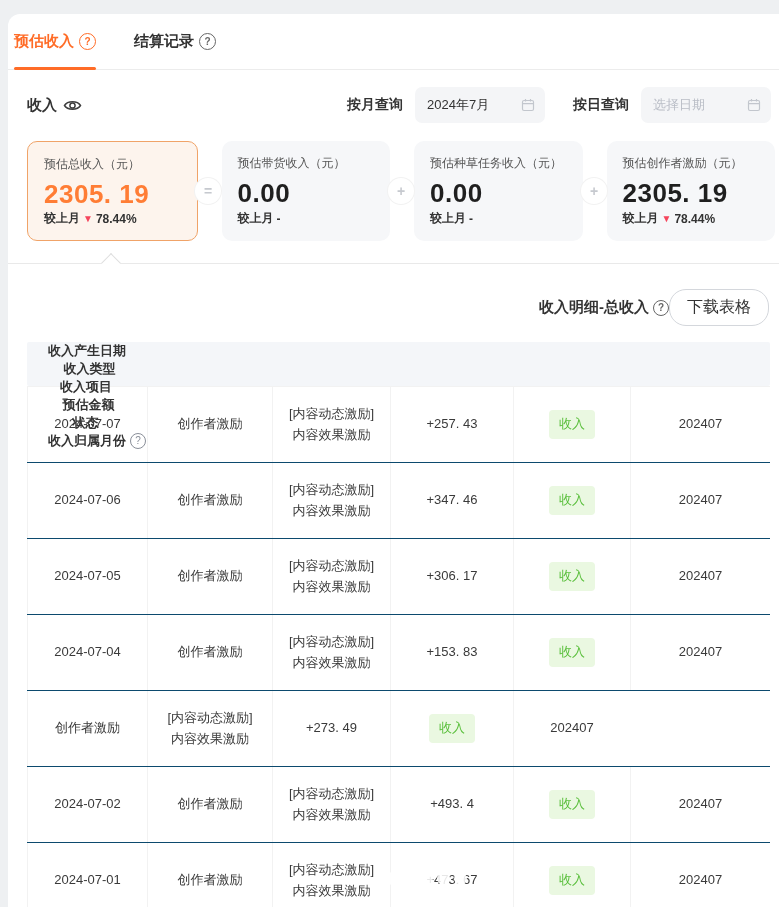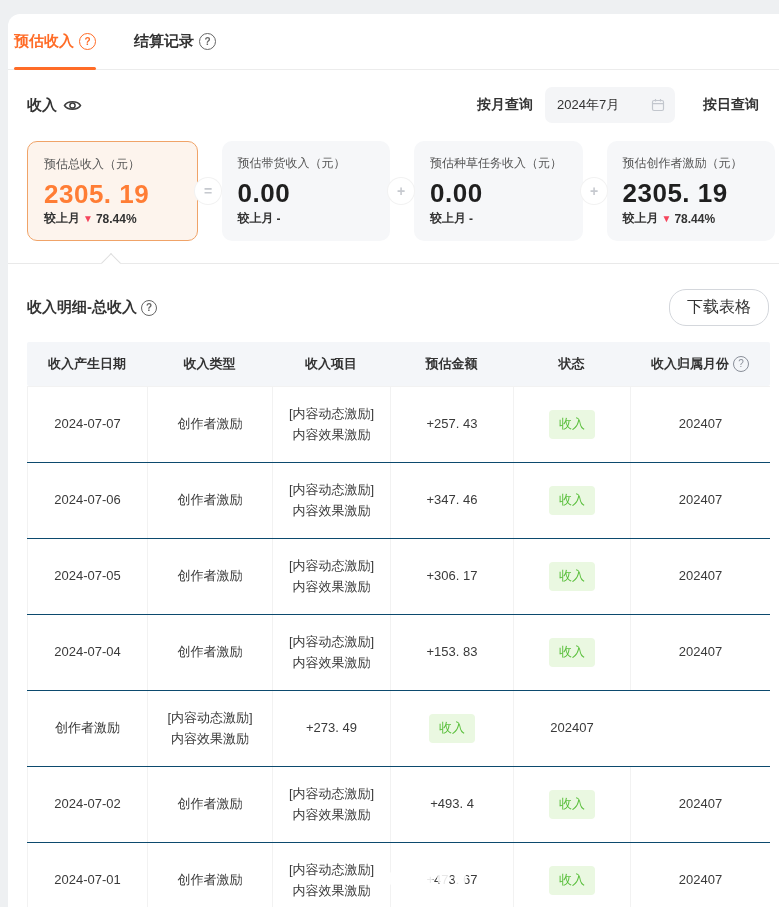"选择日期" div.qinput { html: none -> <div> <span>选择日期</span> <span> <svg> <rect></rect> <line></line> <line></line> <line></line> </svg> </span> </div> }
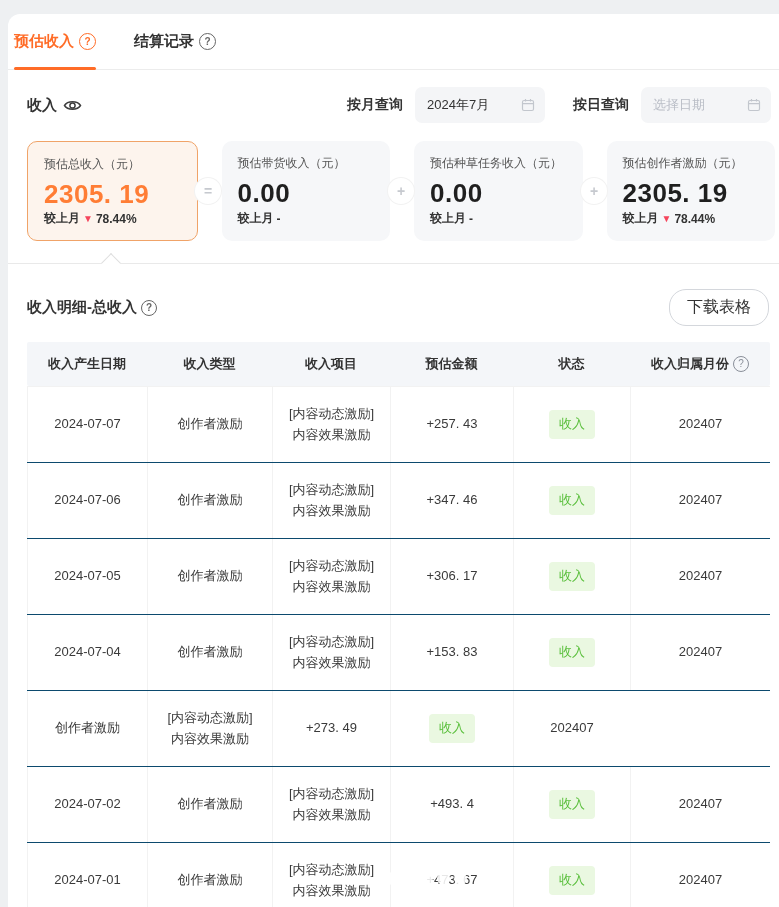"收入明细-总收入" .section-row { justify-content: space-between -> flex-end }
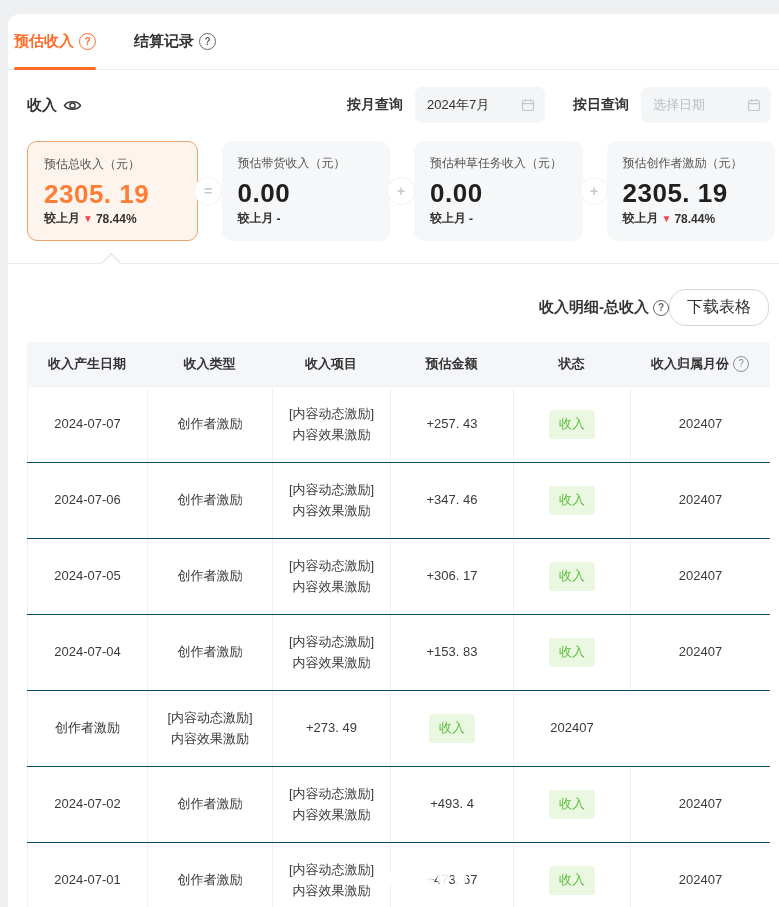"收入产生日期" .thead { flex-direction: none -> column }
